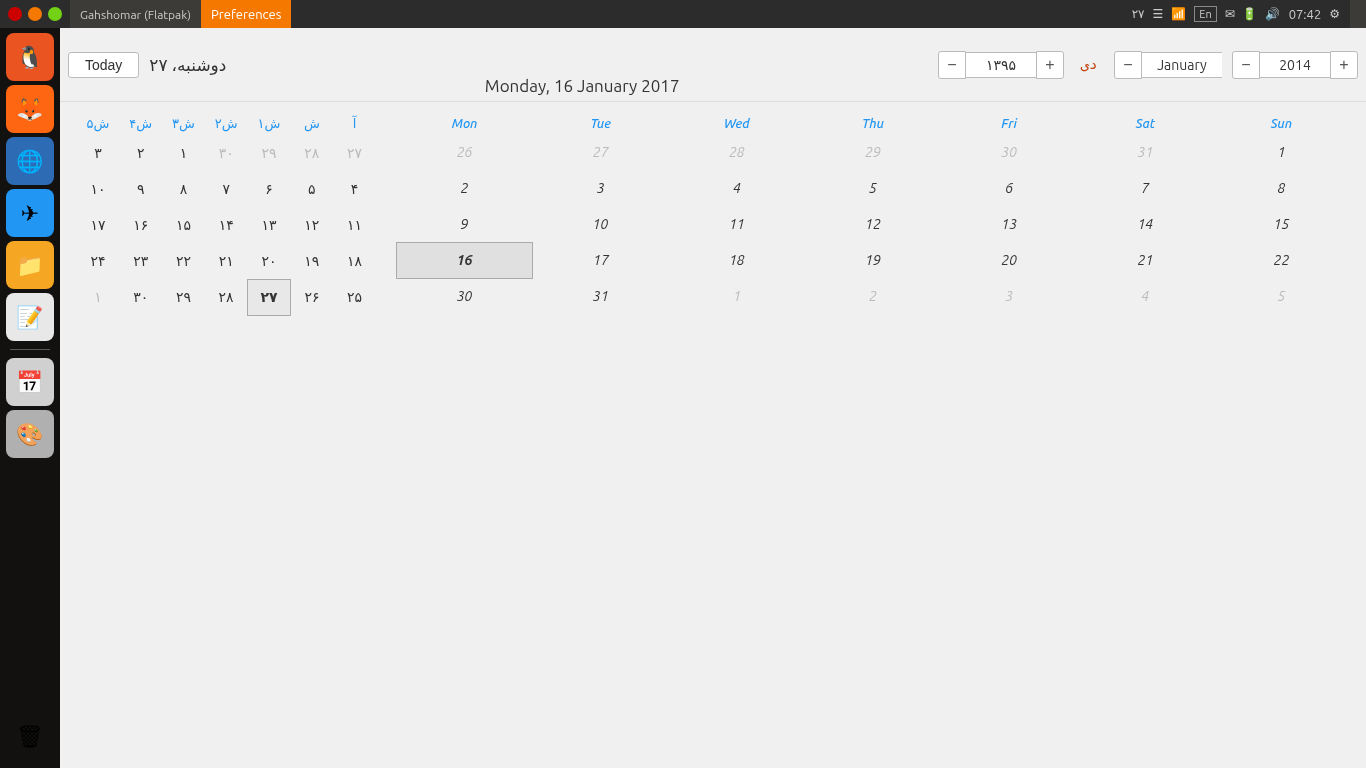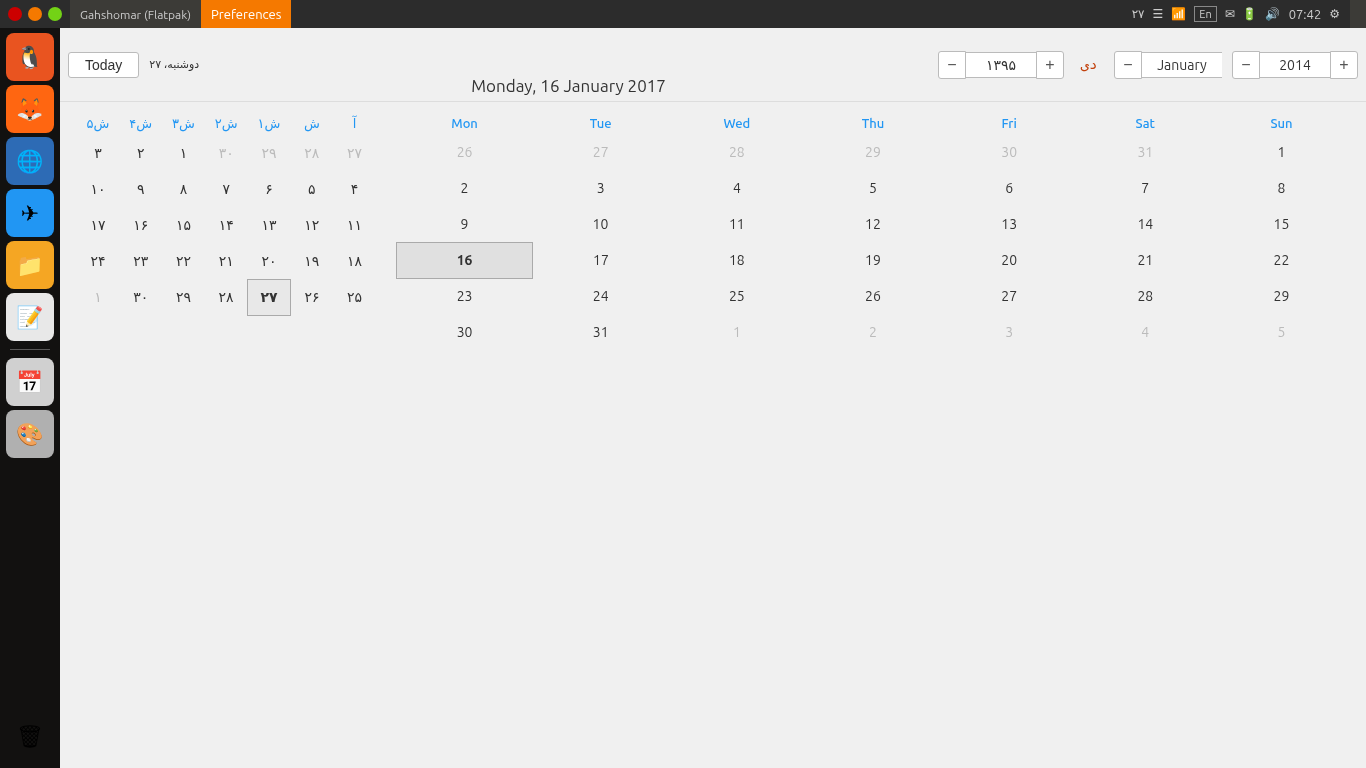"دوشنبه، ۲۷" span { font-size: 11px -> 17px }
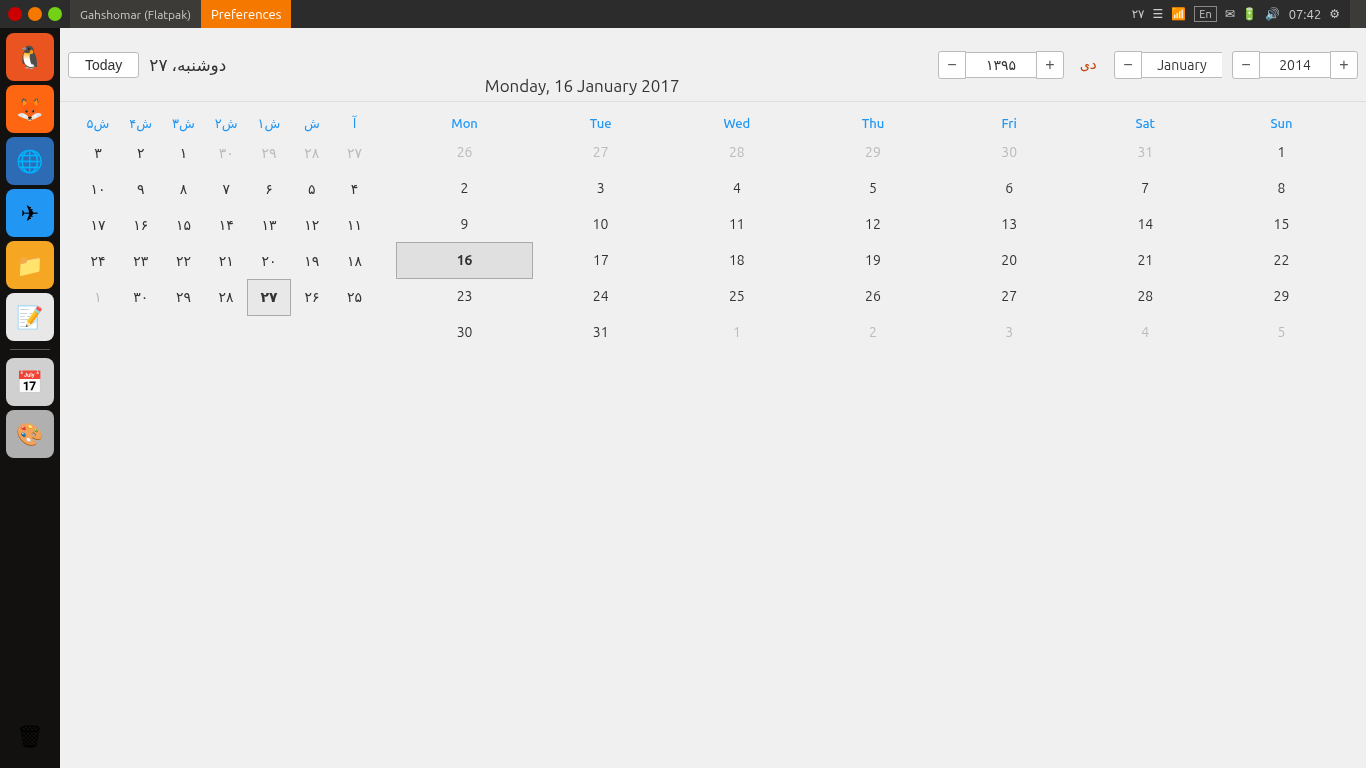"Mon" .cal-grid { font-style: none -> italic }
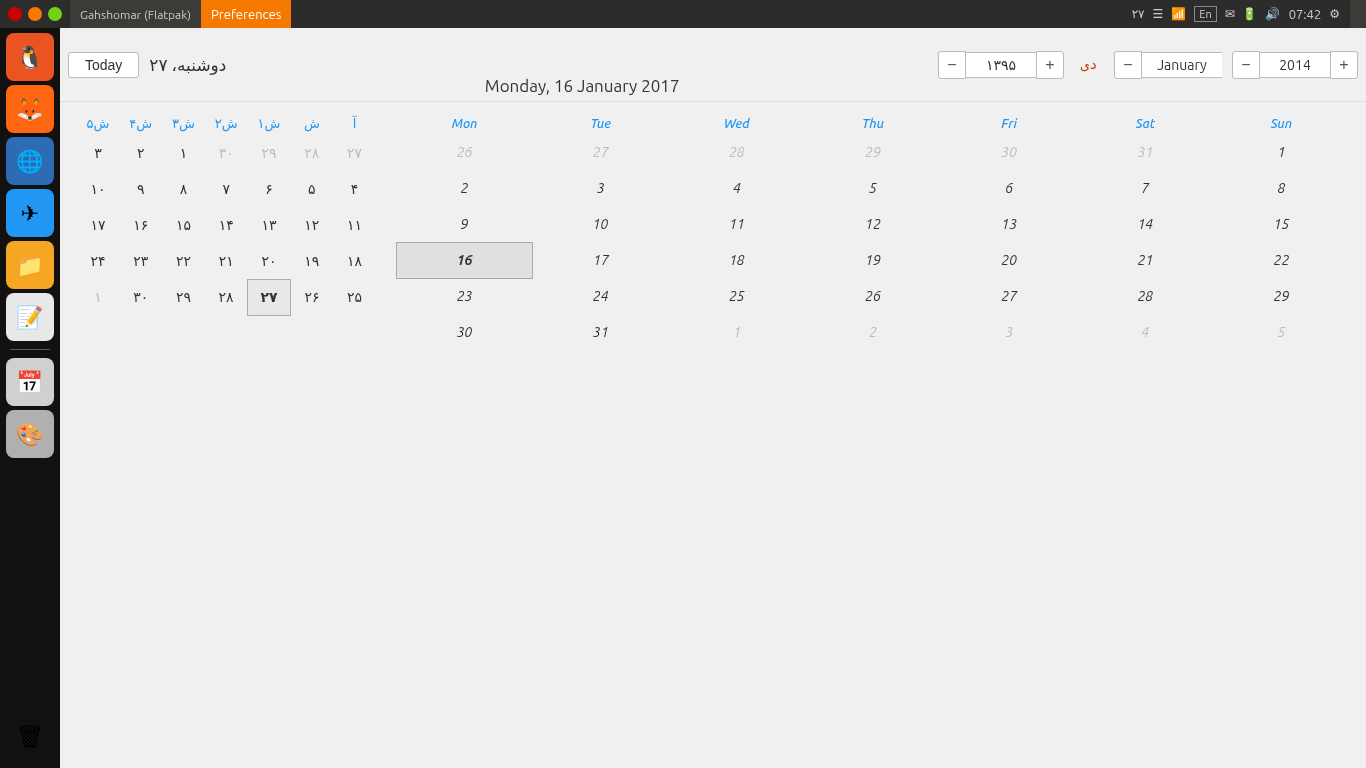"23" tr { html: <tr> <td>23</td> <td>24</td> <td>25</td> <td>26</td> <td>27</td> <td>28</td> <td>29</td> </tr> -> none }
